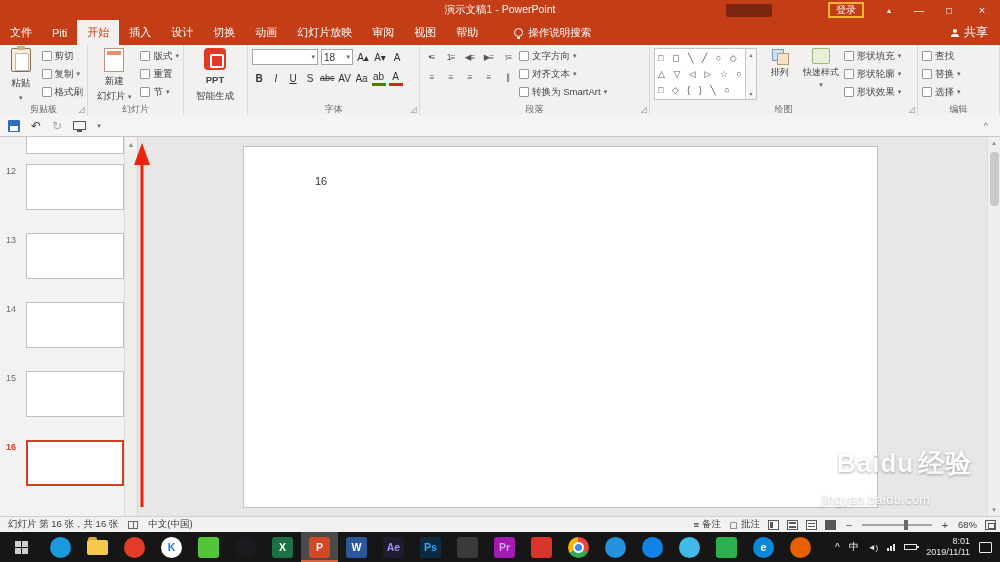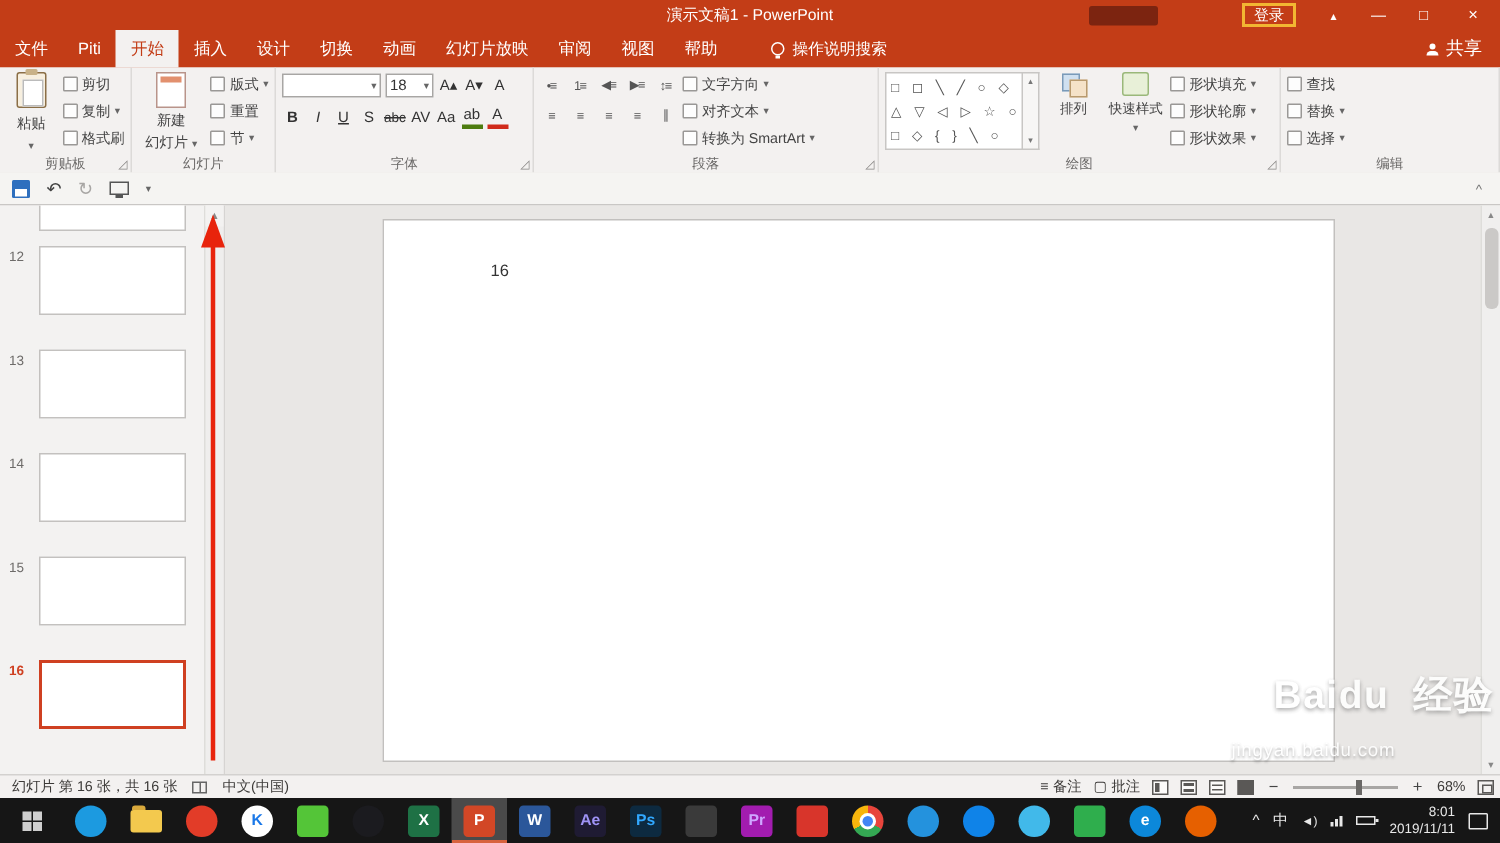"PPT" div.group { html: none -> <div> <div> <span></span> <span>PPT</span> <span>智能生成</span> </div> </div> }
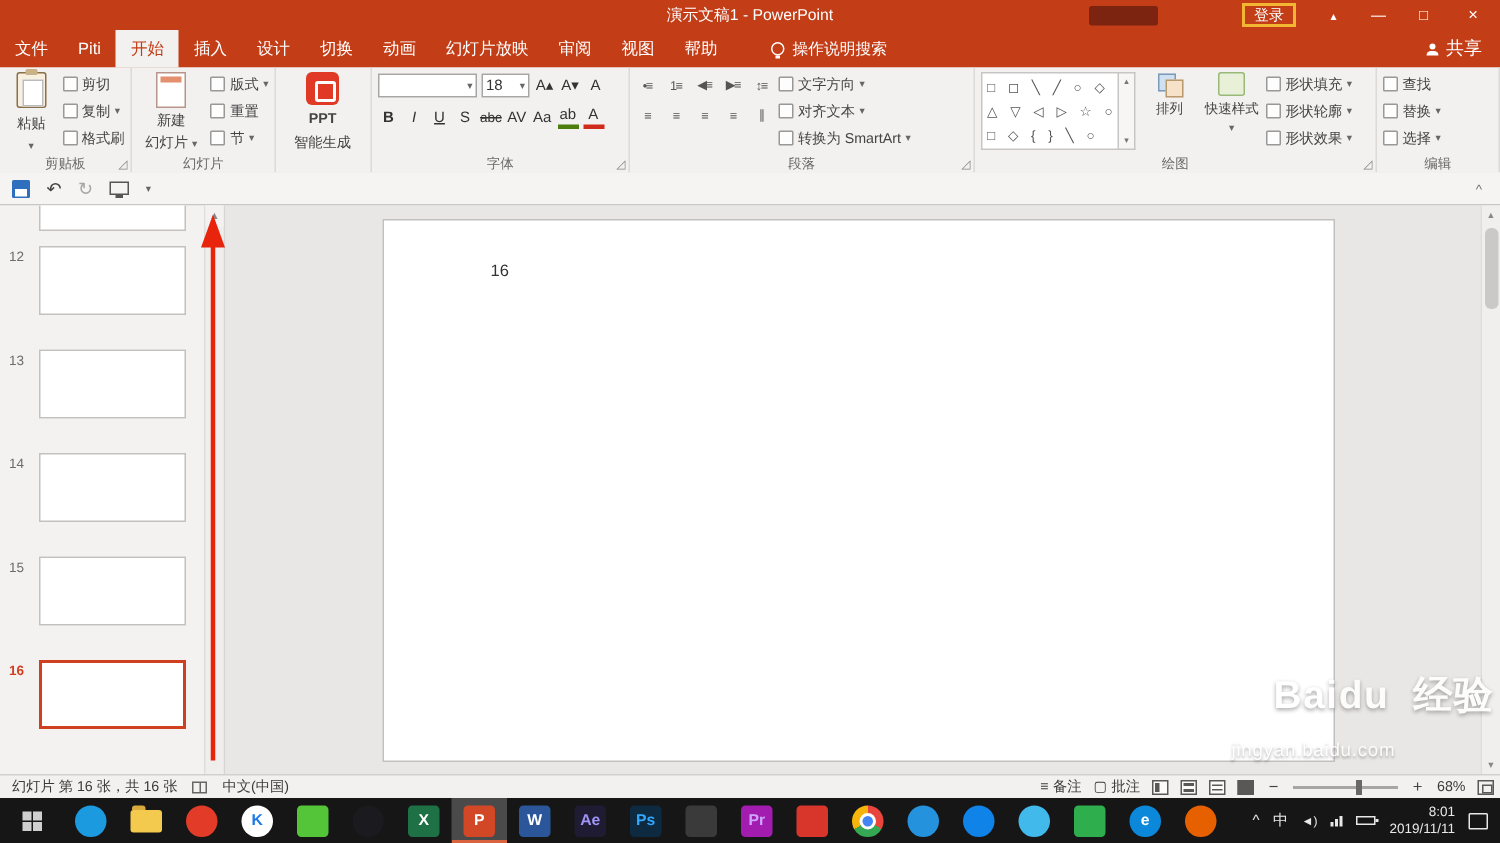"12" .thumbs { width: 150px -> 138px }
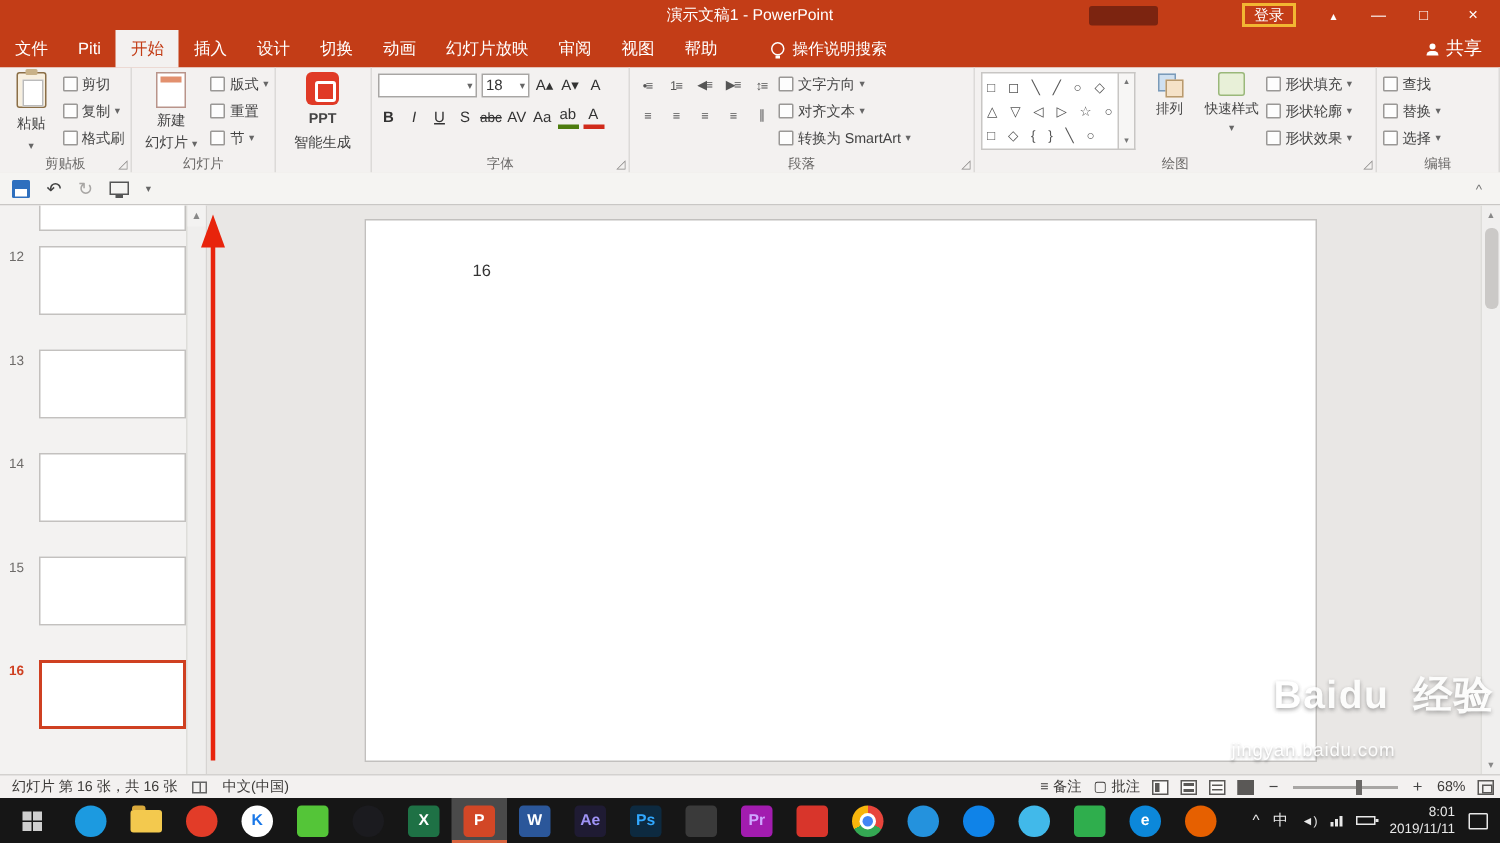"Baidu" .wm-row { gap: 16px -> 4px }
